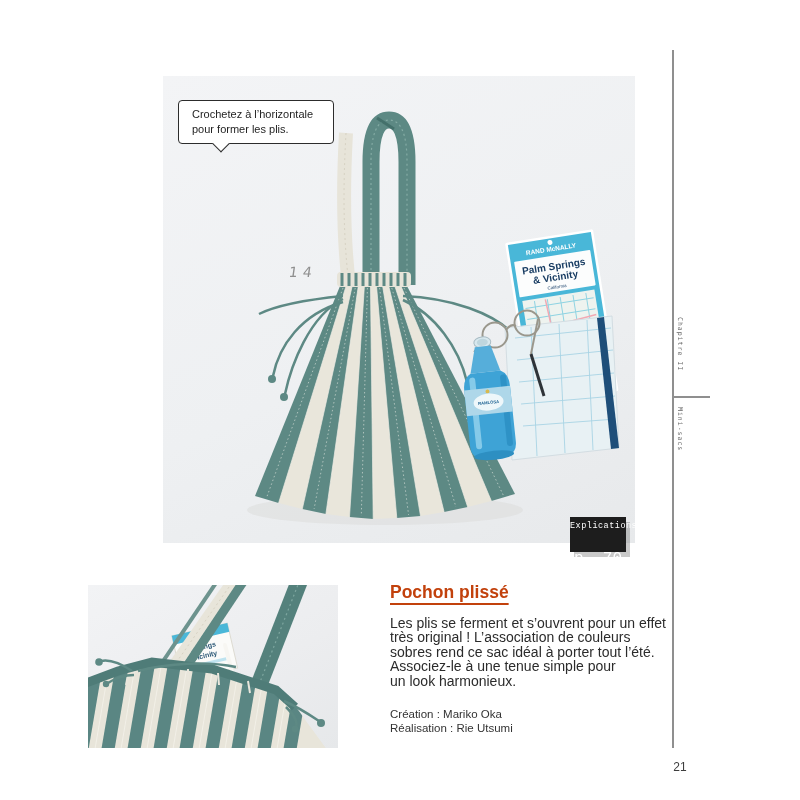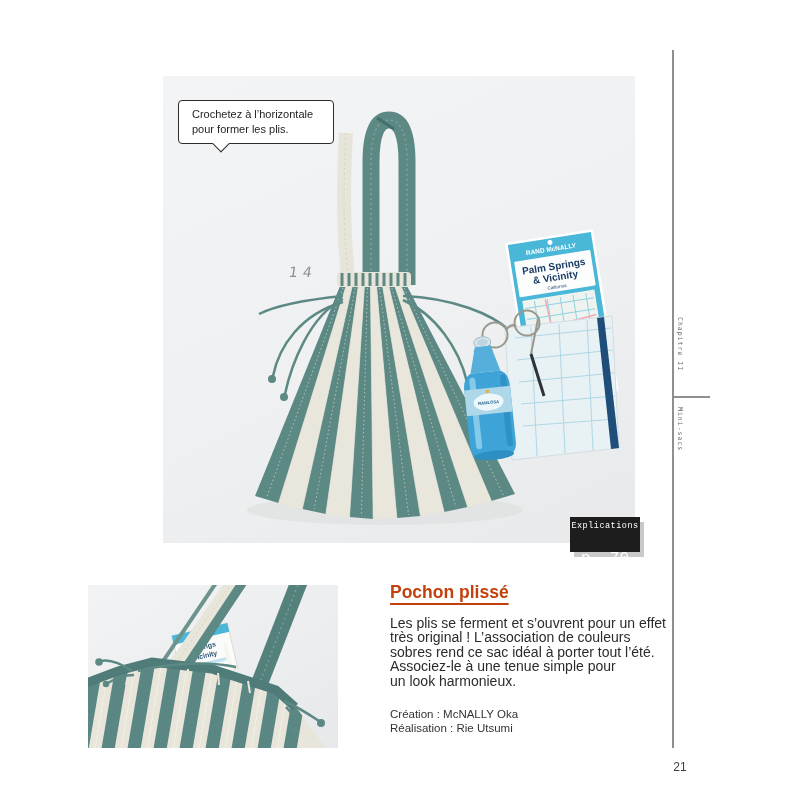"Explications" .badge { width: 70px -> 56px }
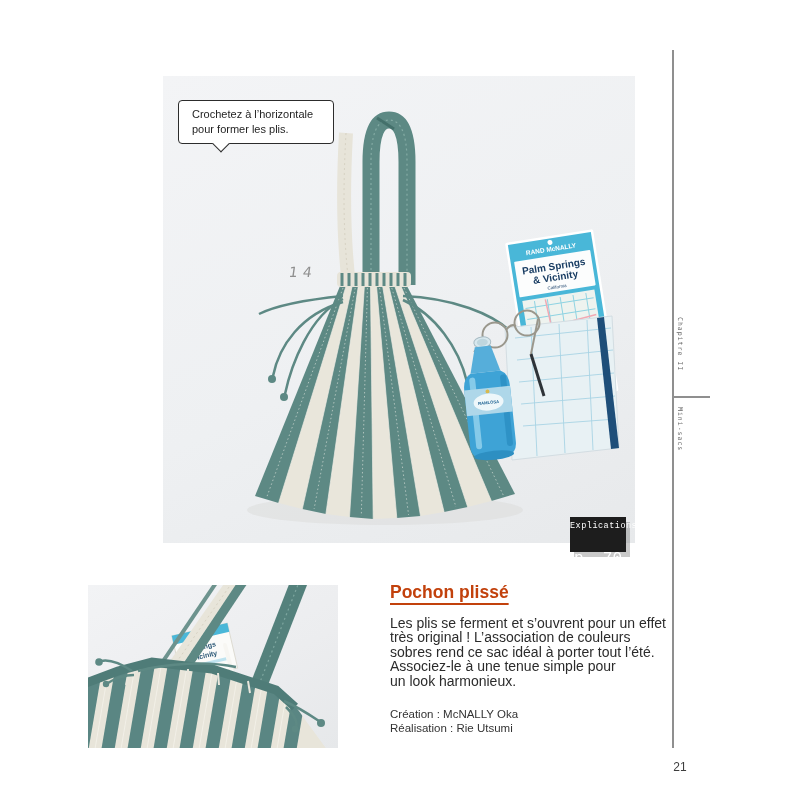"Création : McNALLY Oka" p.credits { text: McNALLY -> Mariko }
